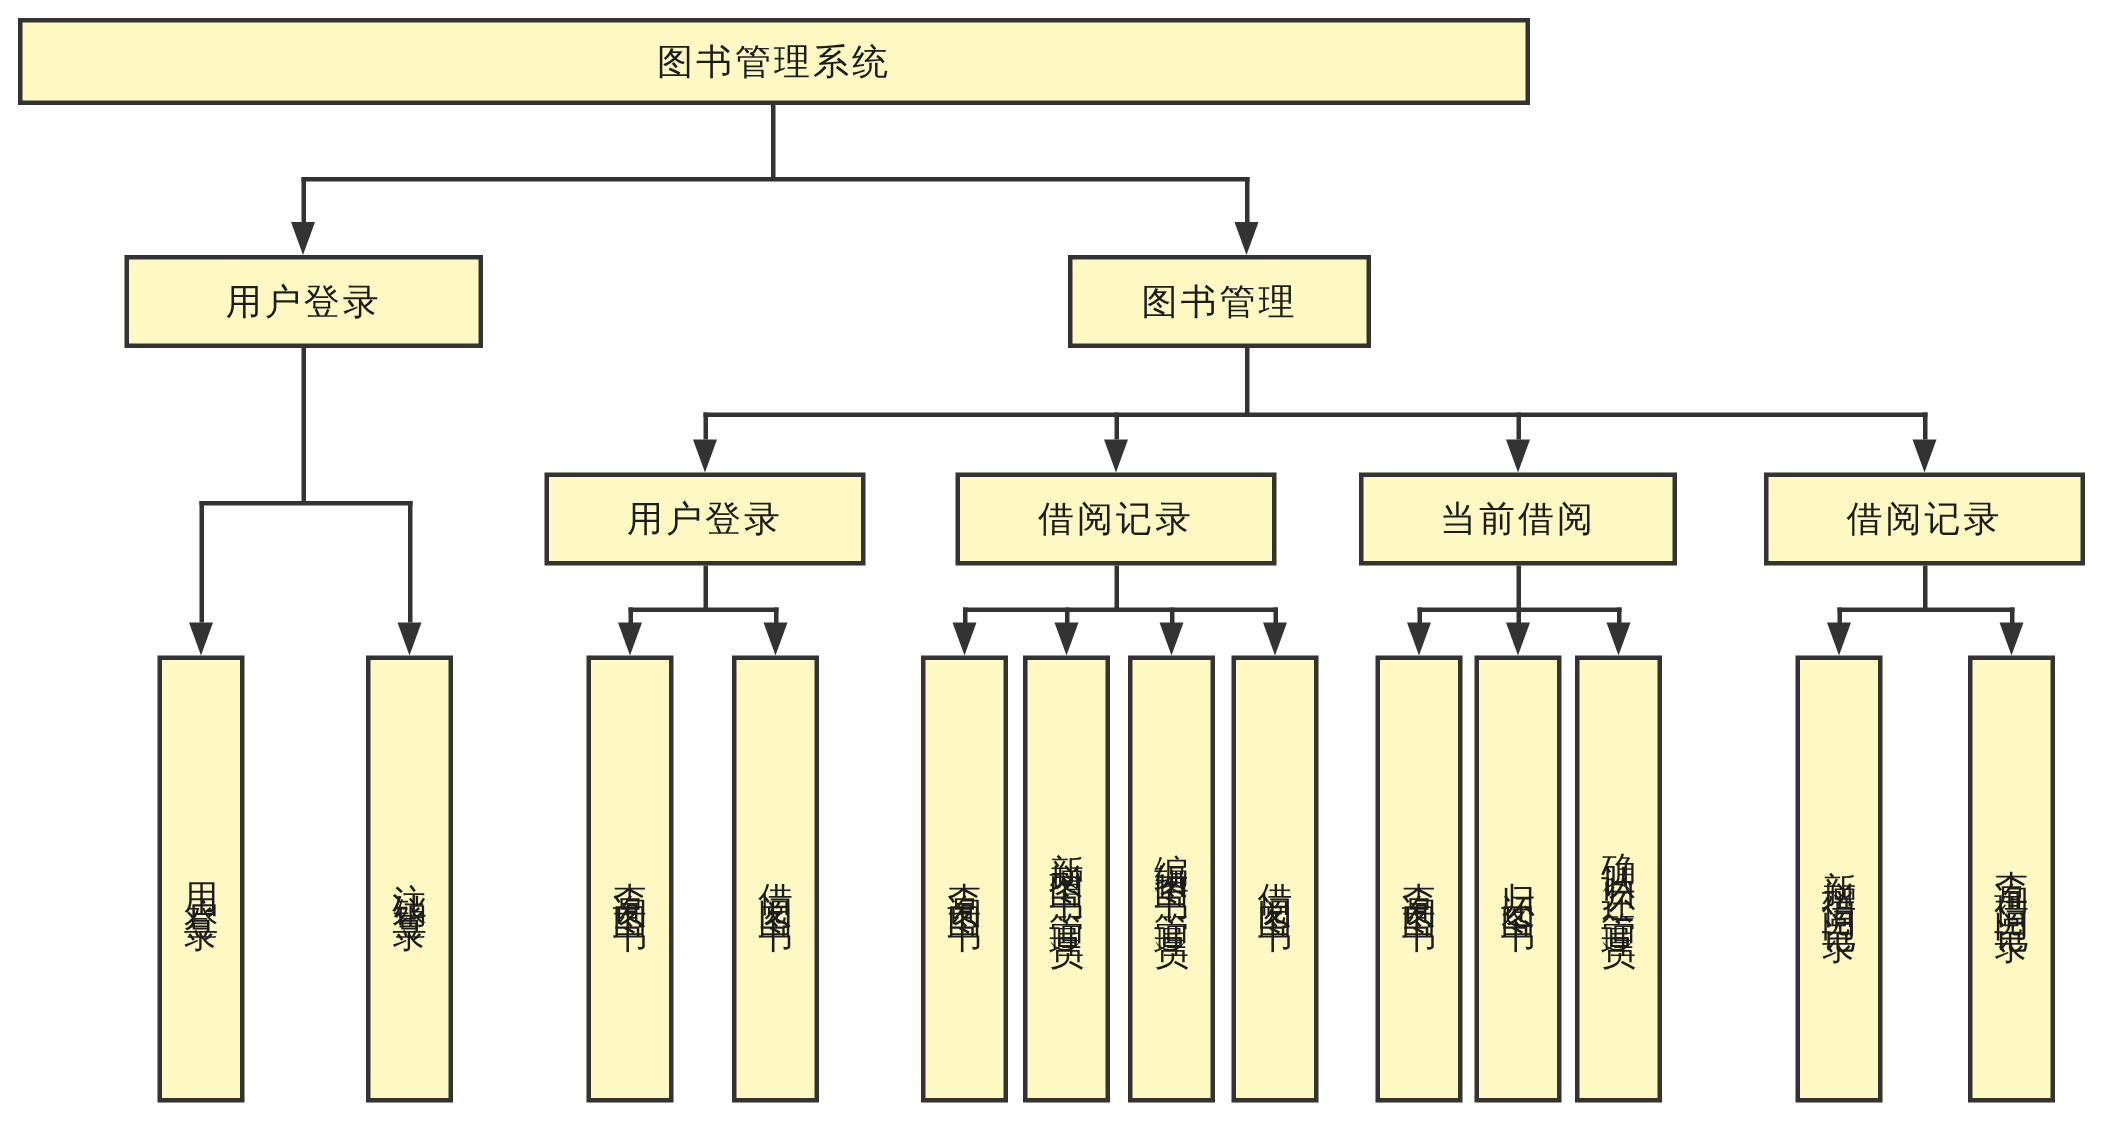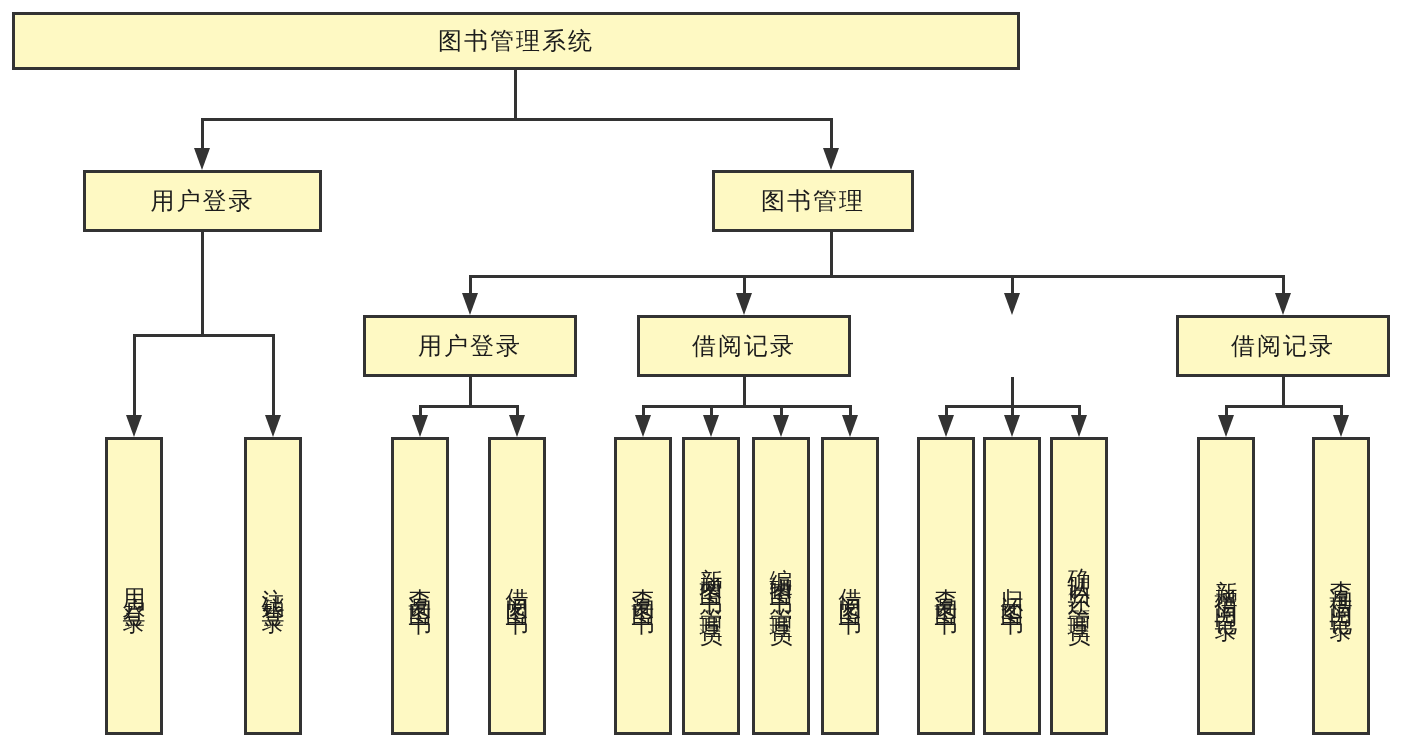"当前借阅" div.box { html: none -> <div> <span>当前借阅</span> </div> }
